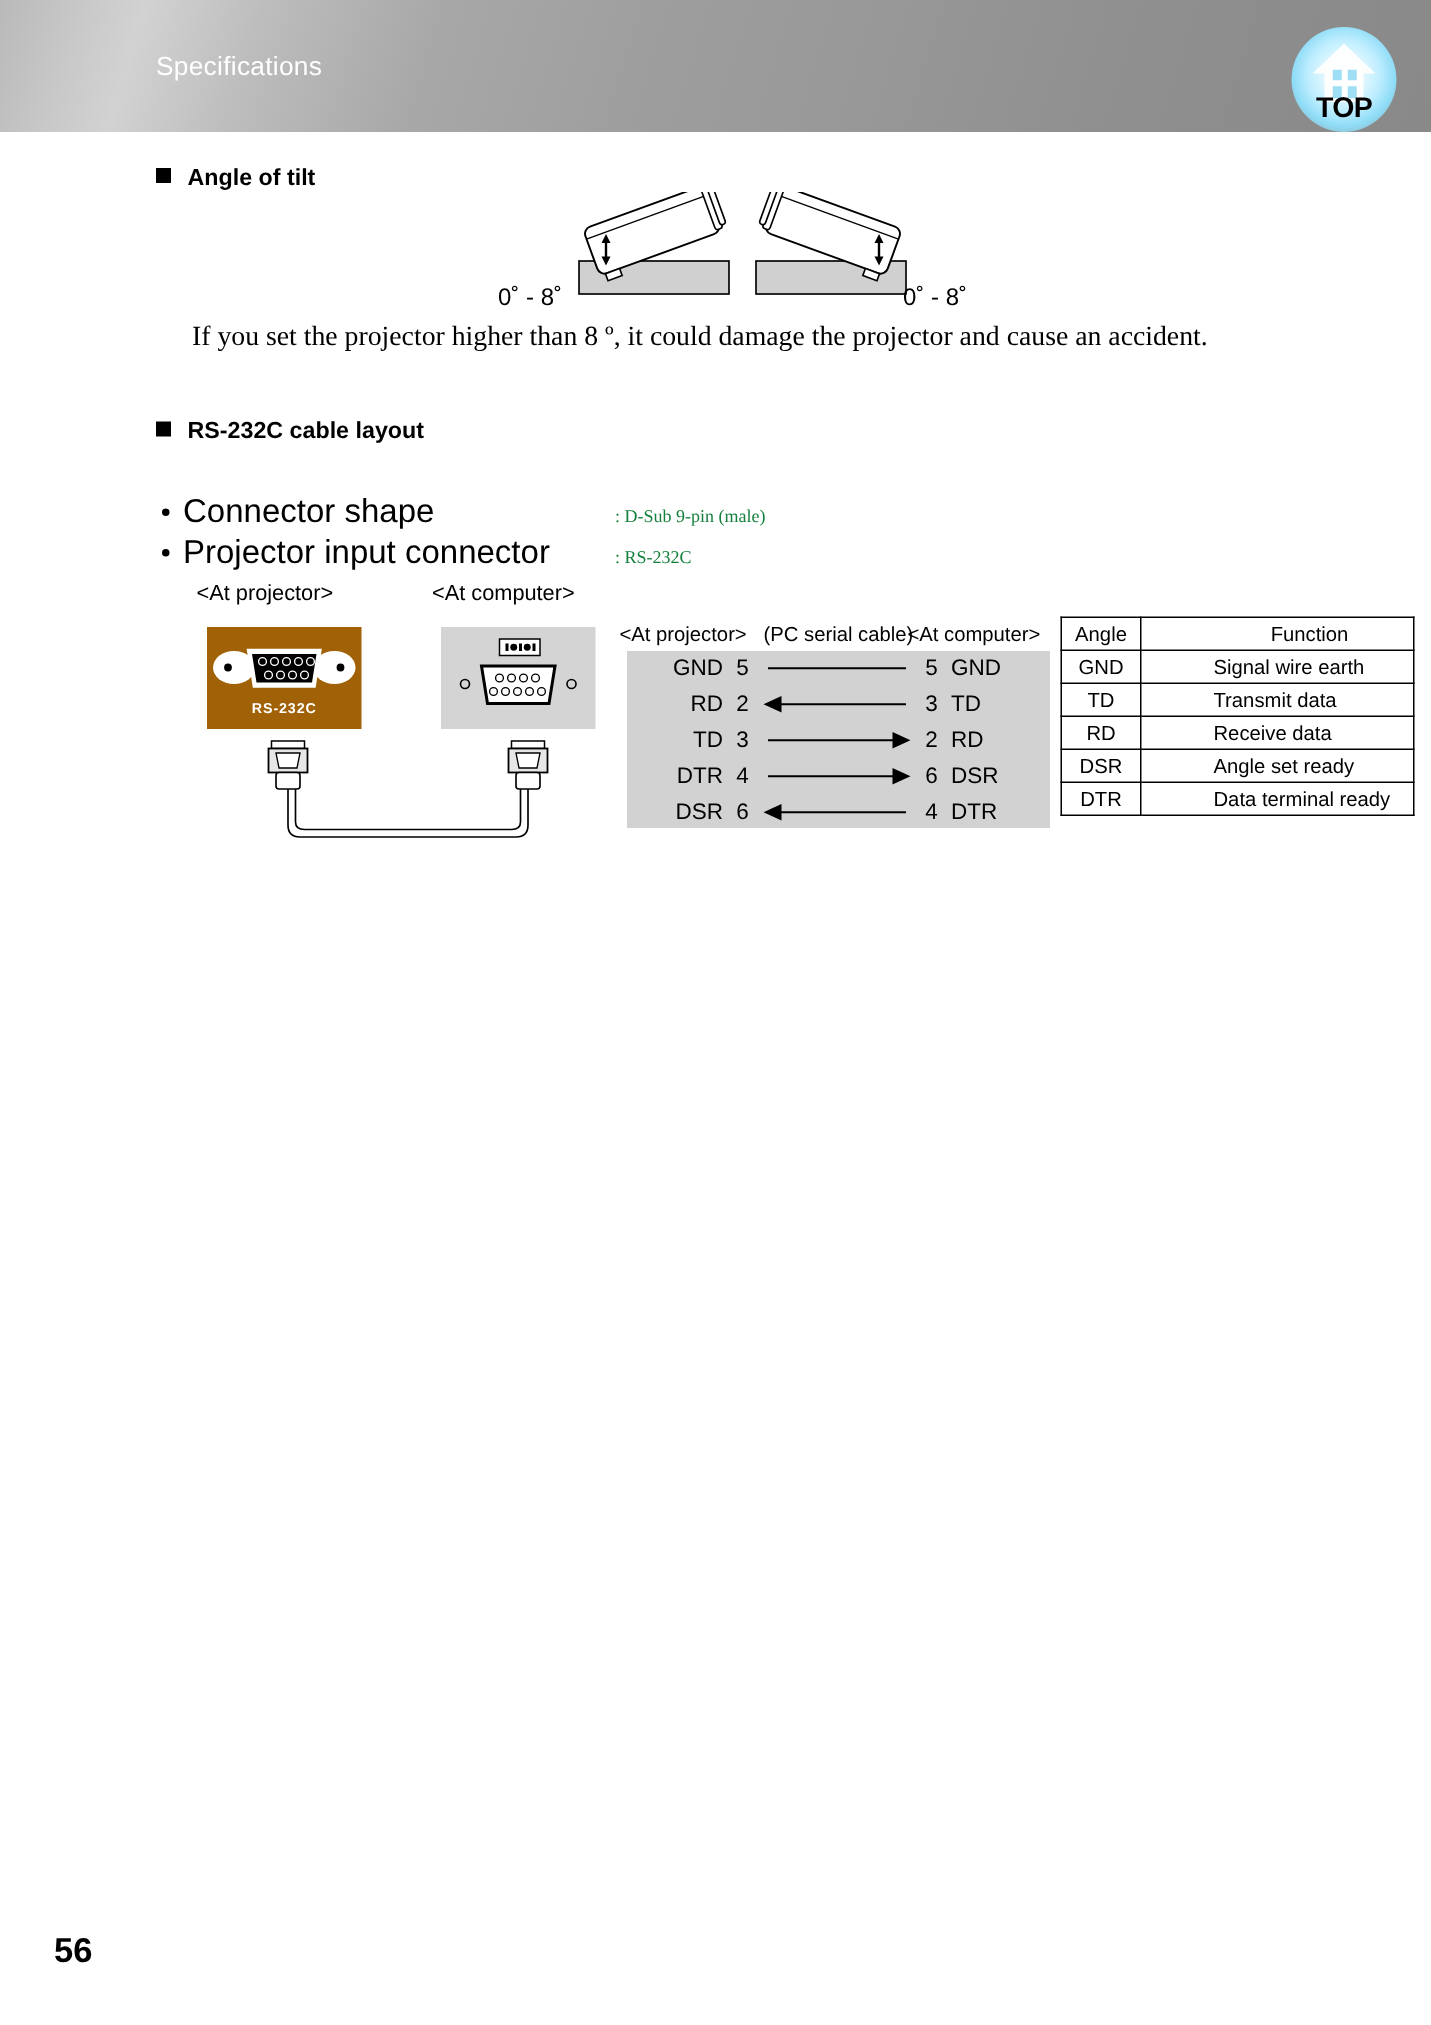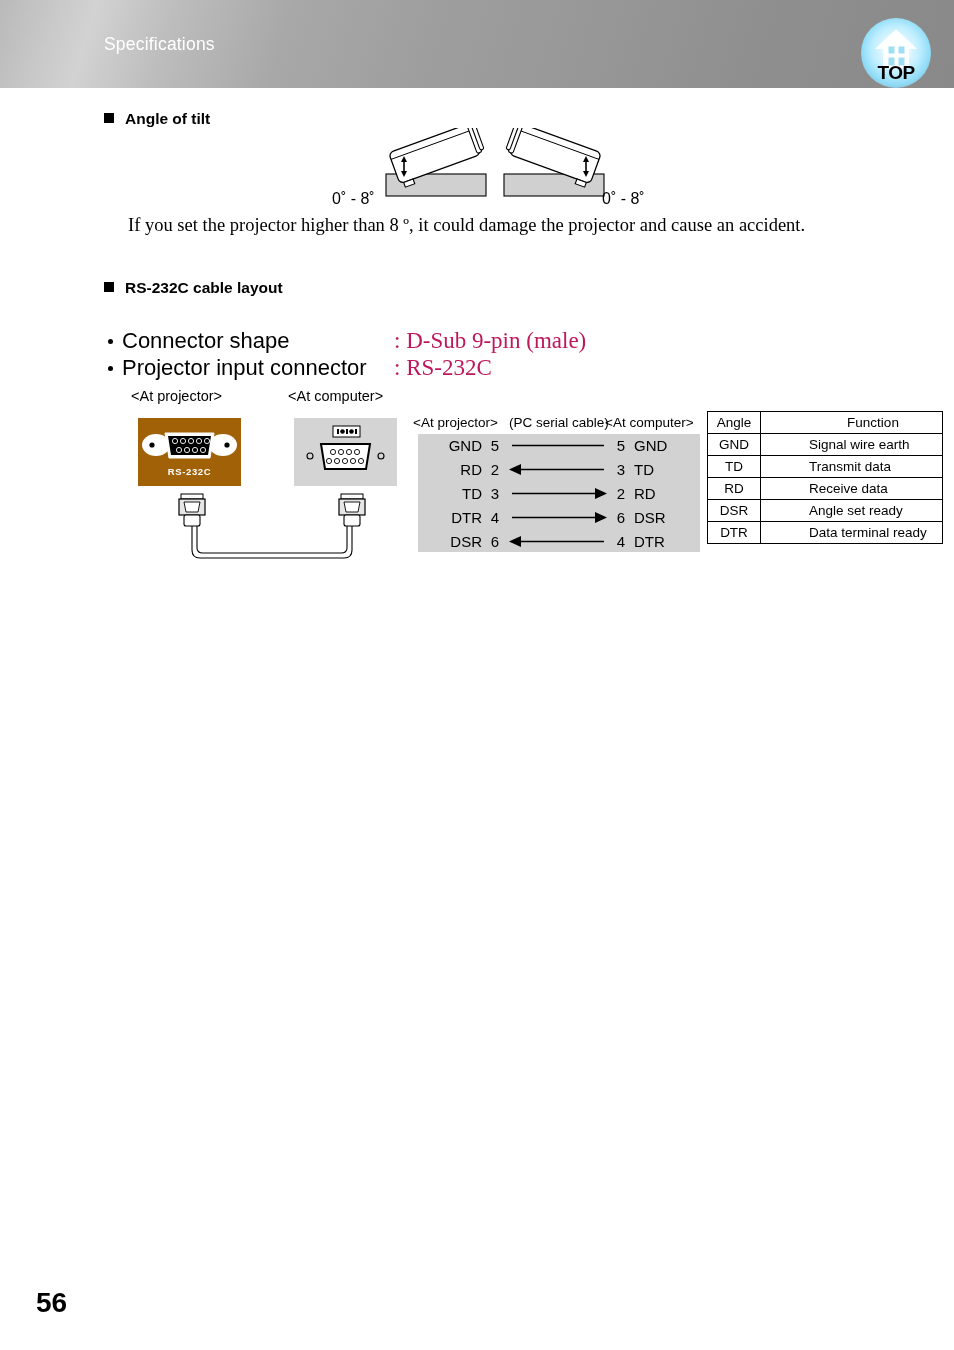": D-Sub 9-pin (male)" .spec-value { color: #be185d -> #15803d; font-size: 23px -> 12px; margin-left: none -> 16px }
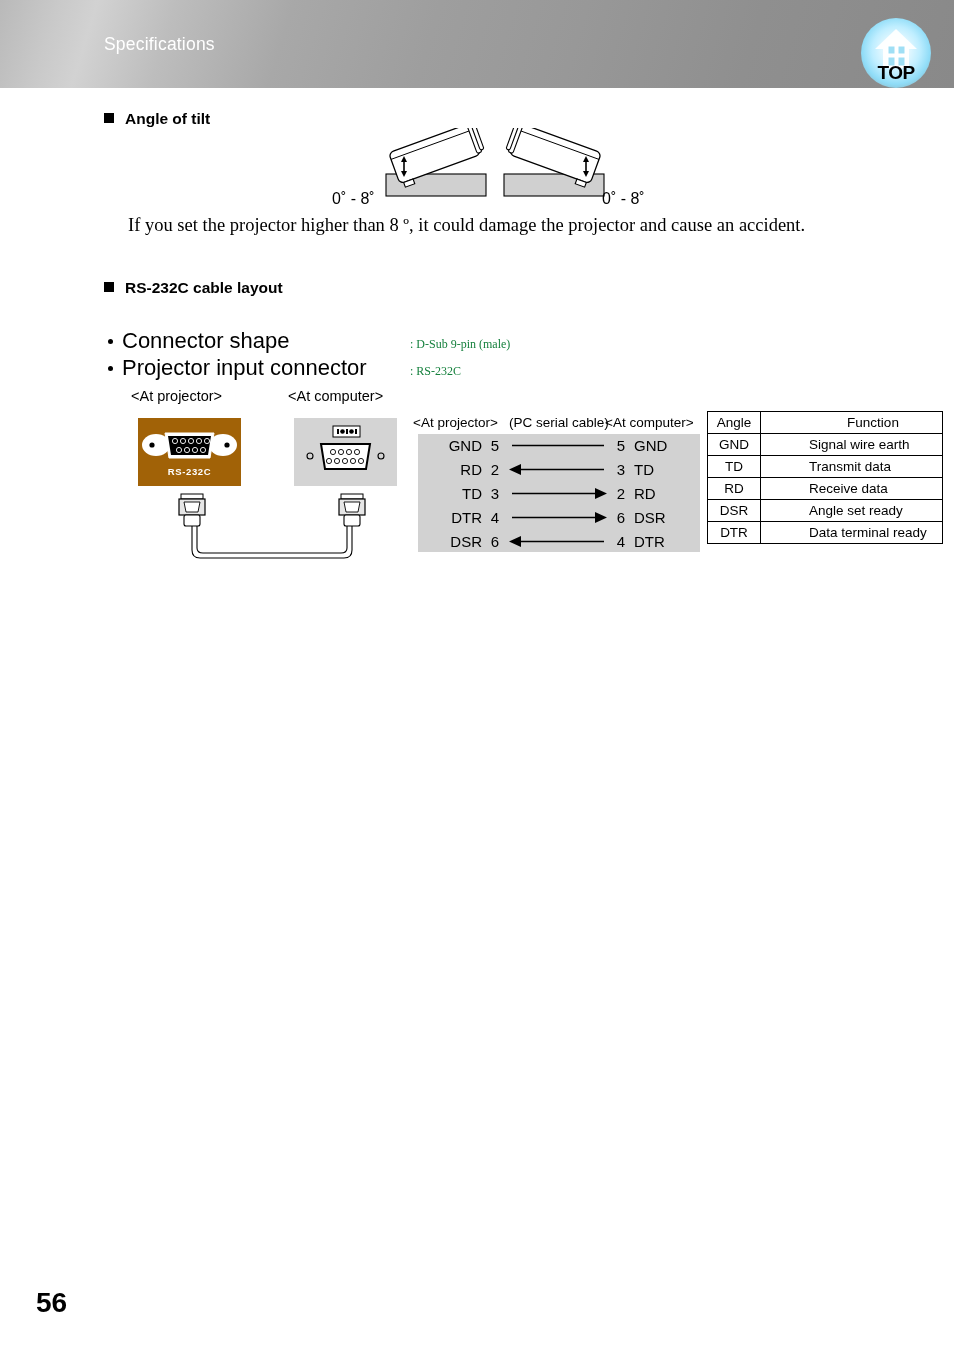"56" #page-number { font-size: 28px -> 23px }
